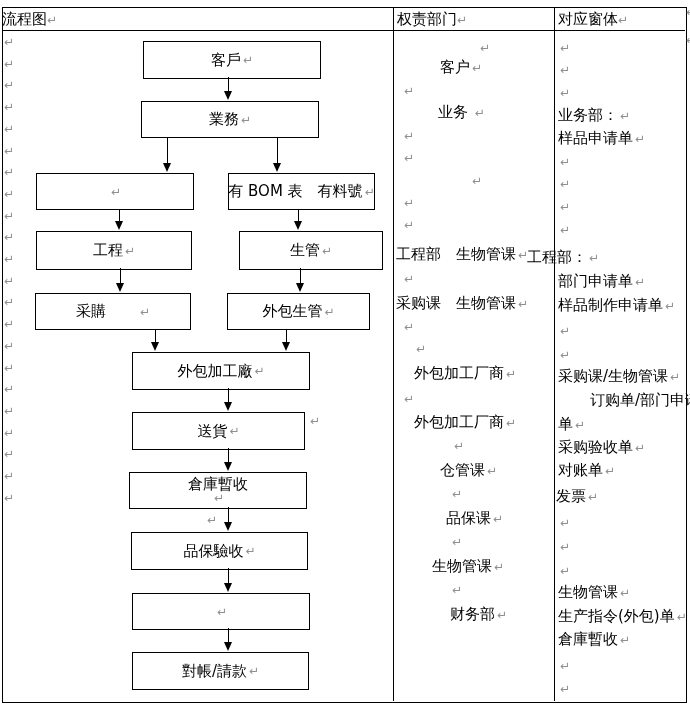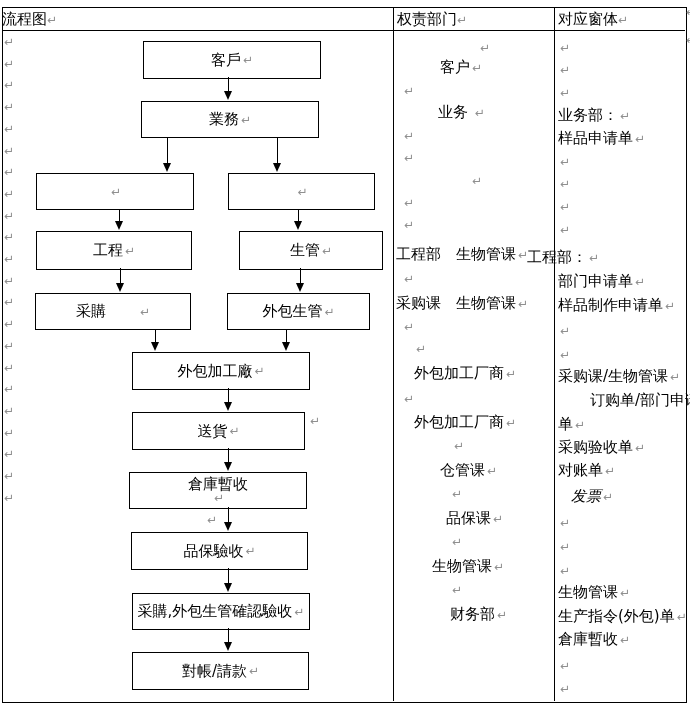"有 BOM 表 有料號" span { html: none -> <span>有 BOM 表 有料號</span> }
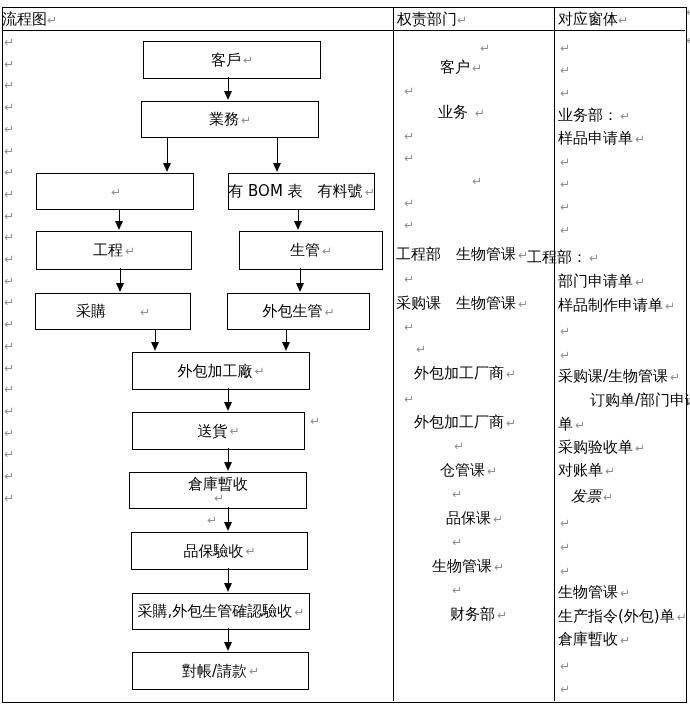"发票 ↵" div.tline { font-style: italic -> none; left: 571px -> 556px }
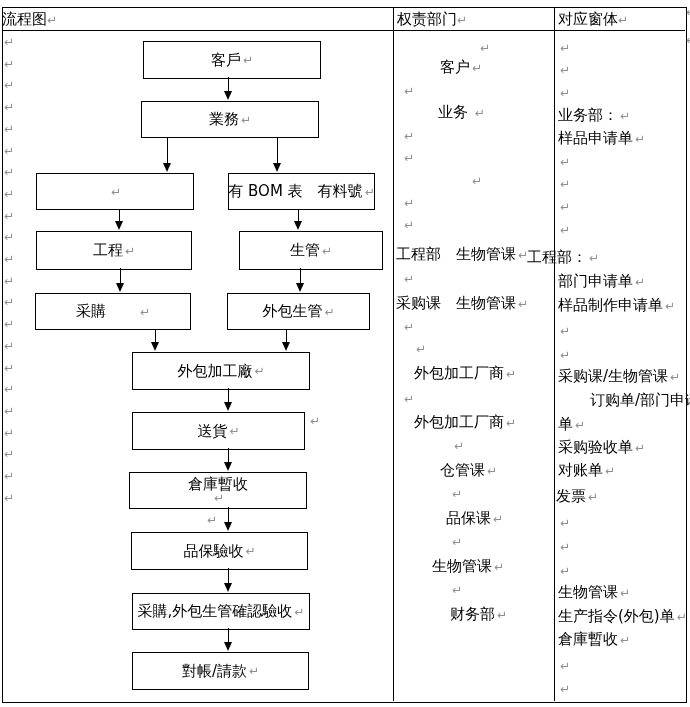"采購,外包生管確認驗收" span { html: <span>采購,外包生管確認驗收</span> -> none }
